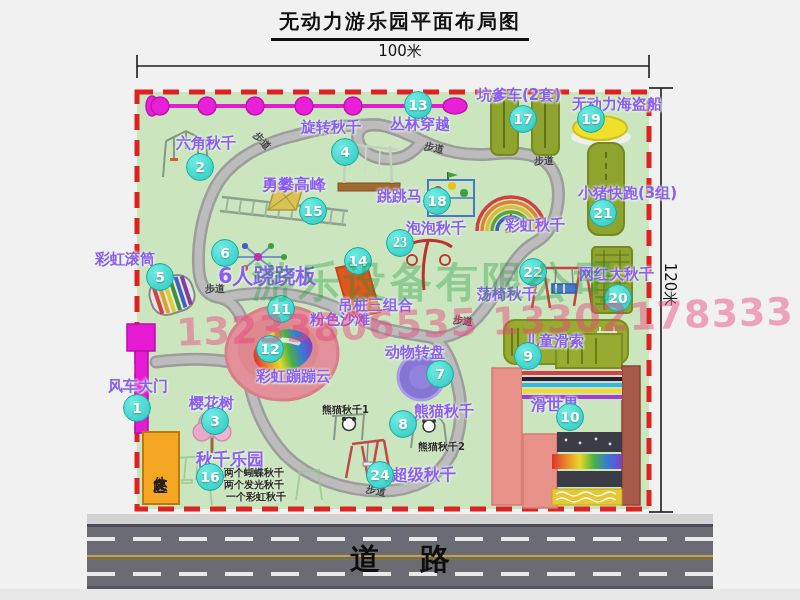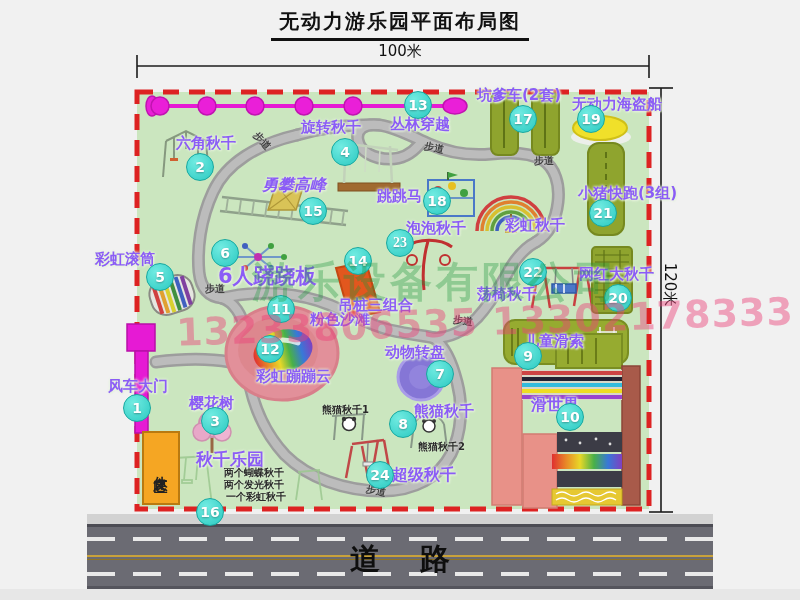"勇攀高峰" div.attr-label { font-style: italic -> none }
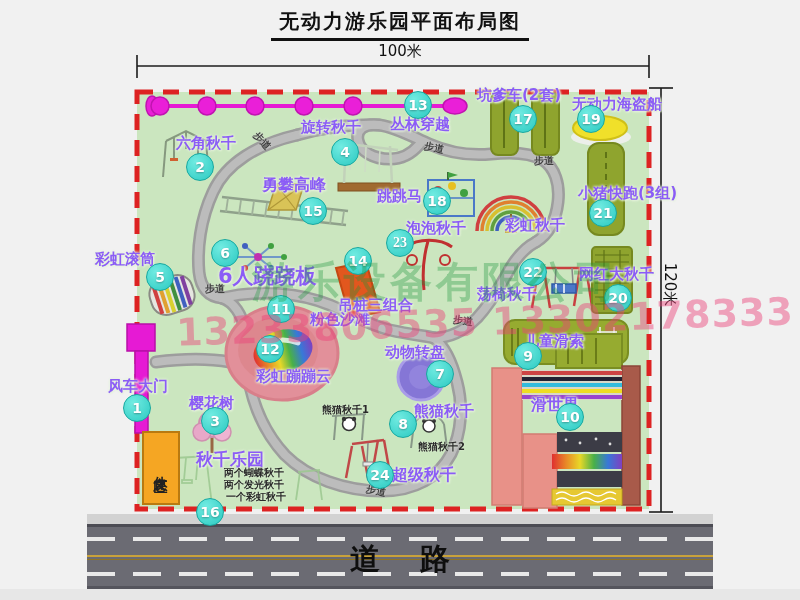"16" div.badge { margin-top: 35px -> none }
